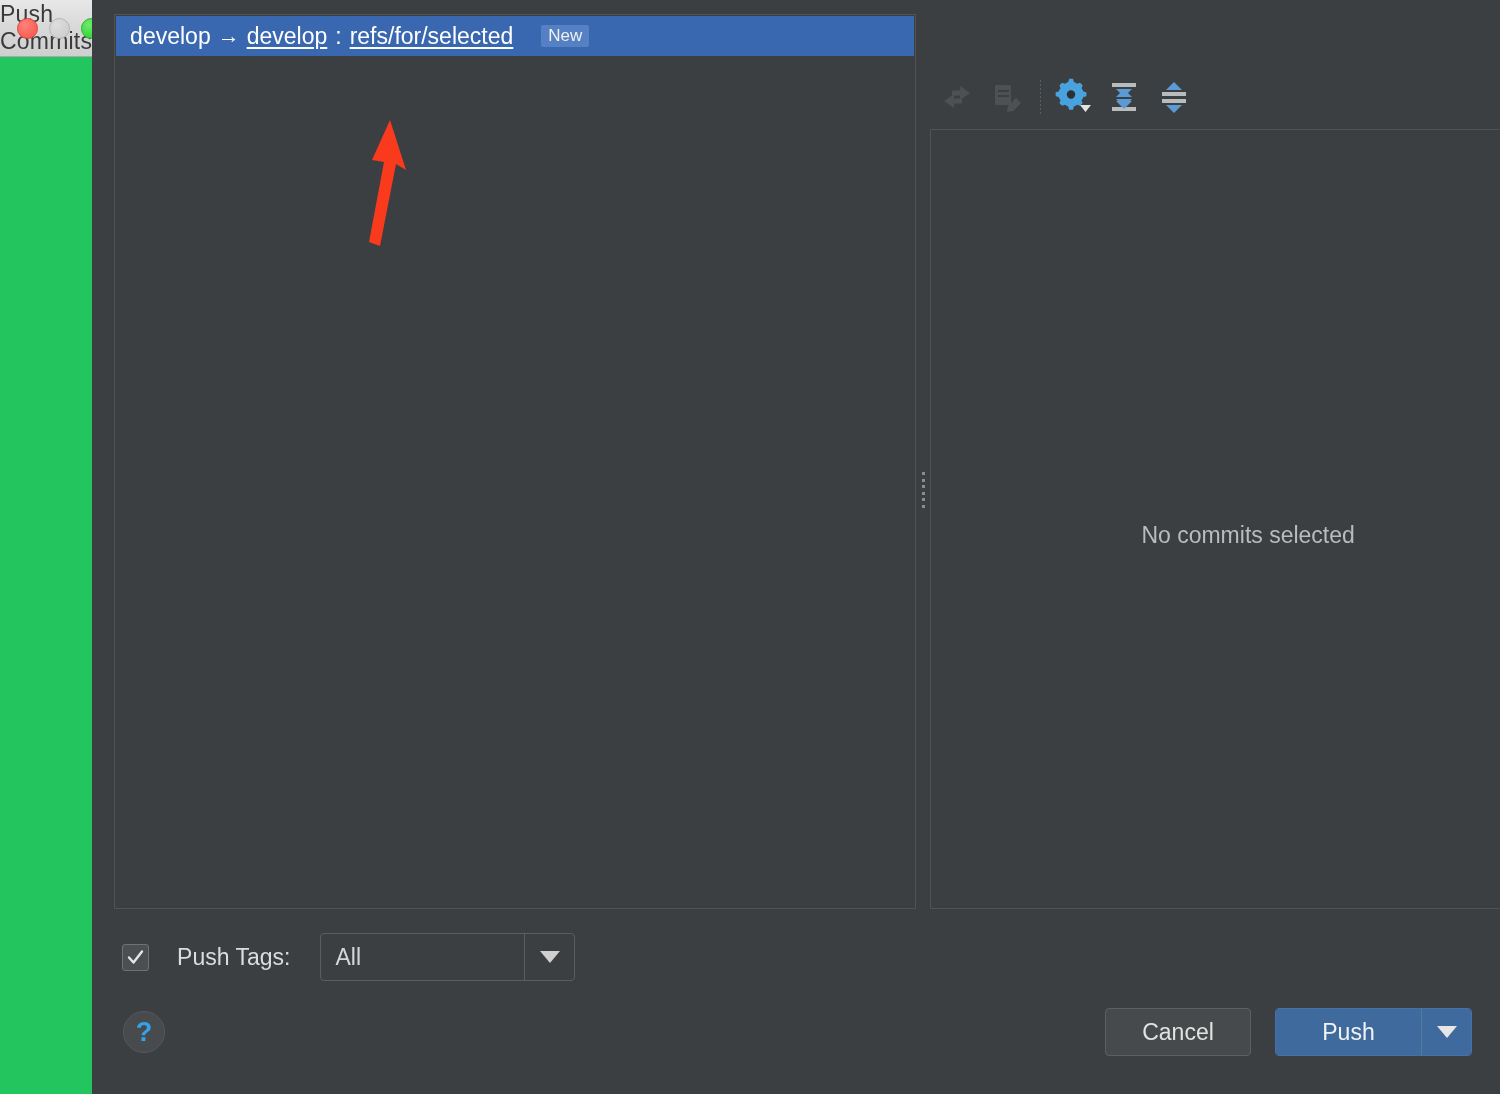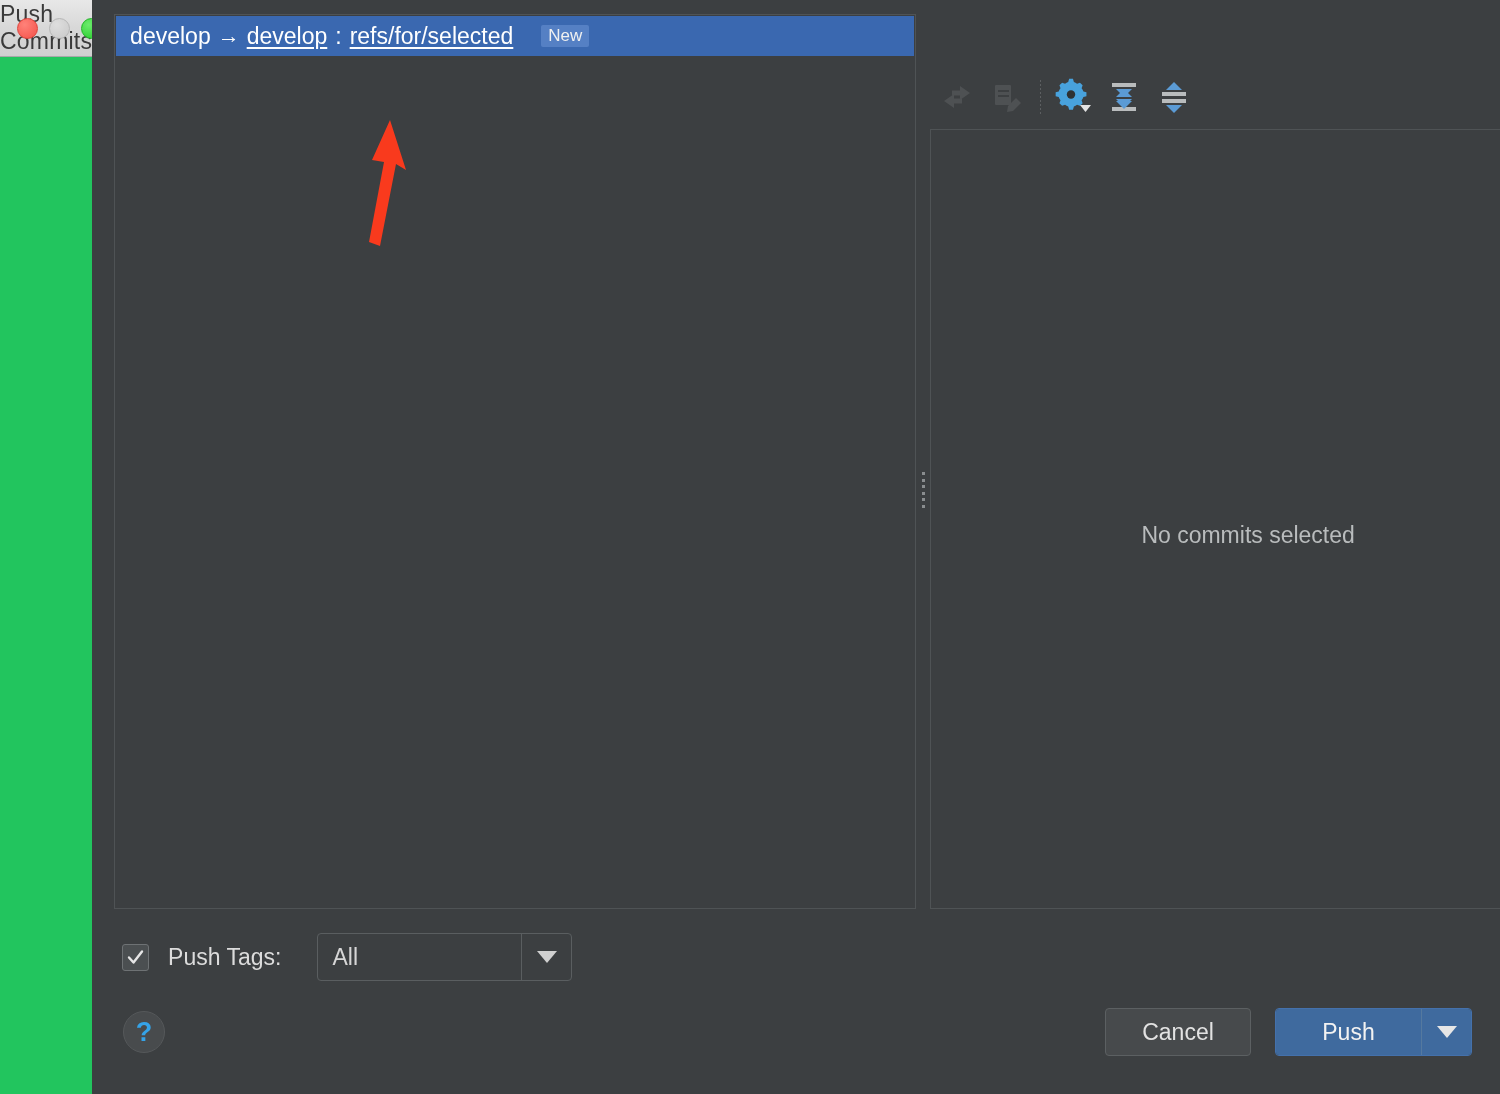"Push Tags:" .tags-row { gap: 3px -> 12px }
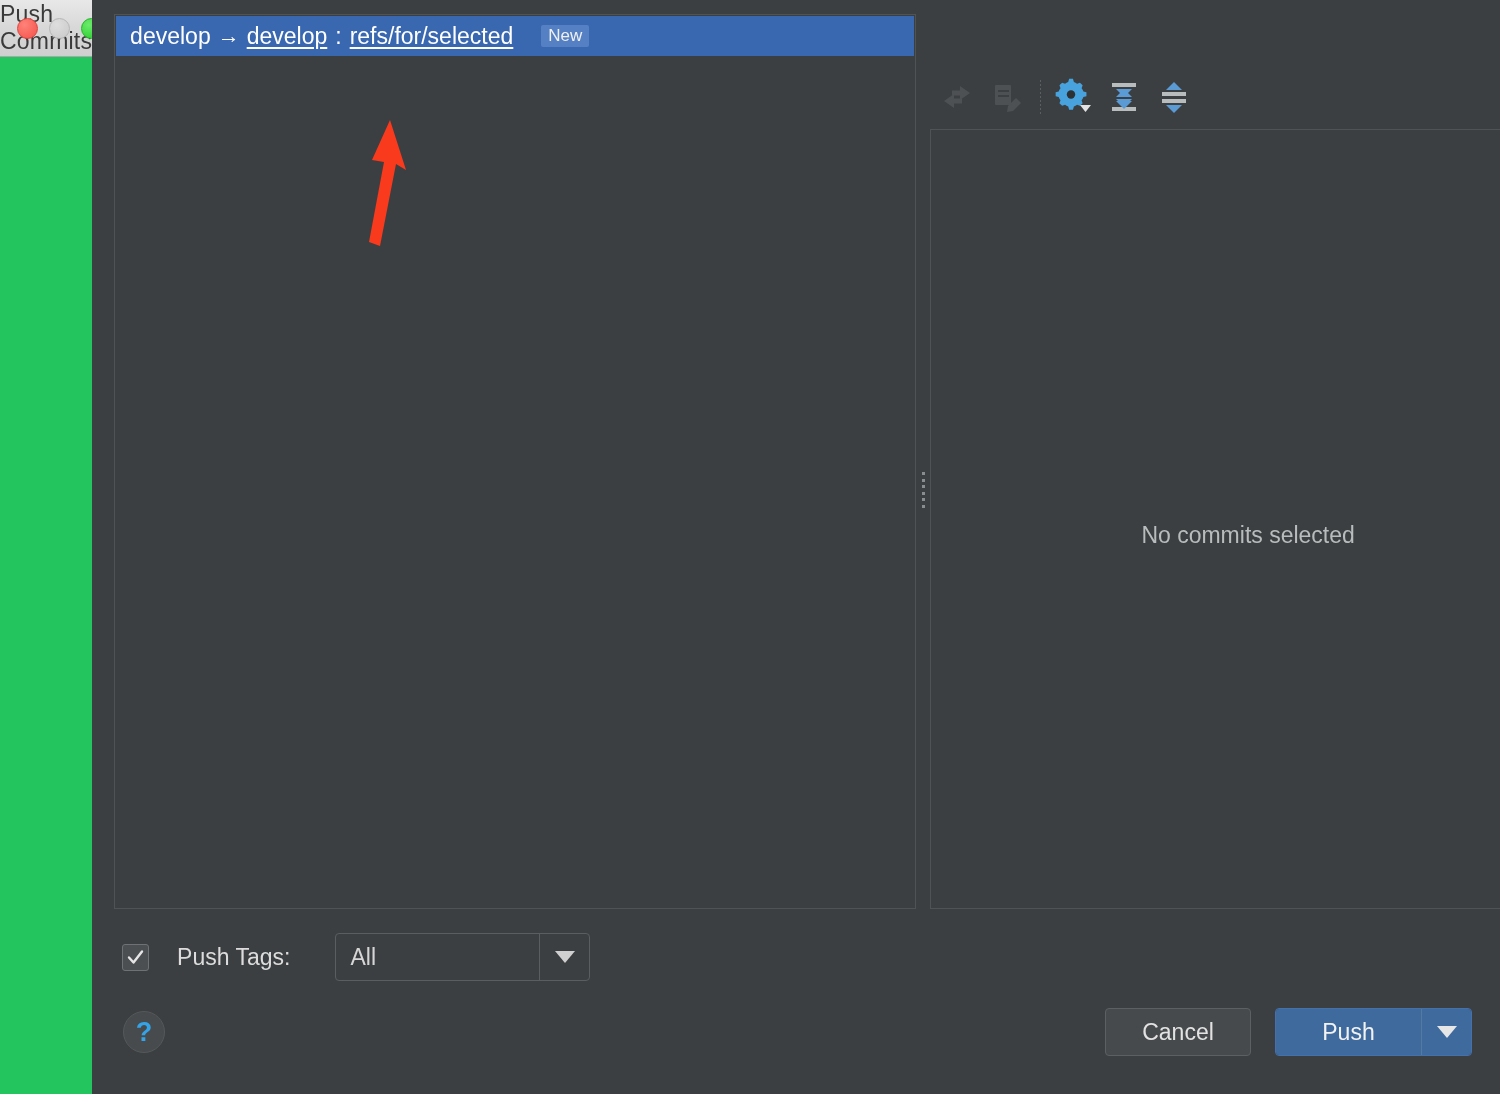"All" .combo { margin-left: 33px -> 18px }
